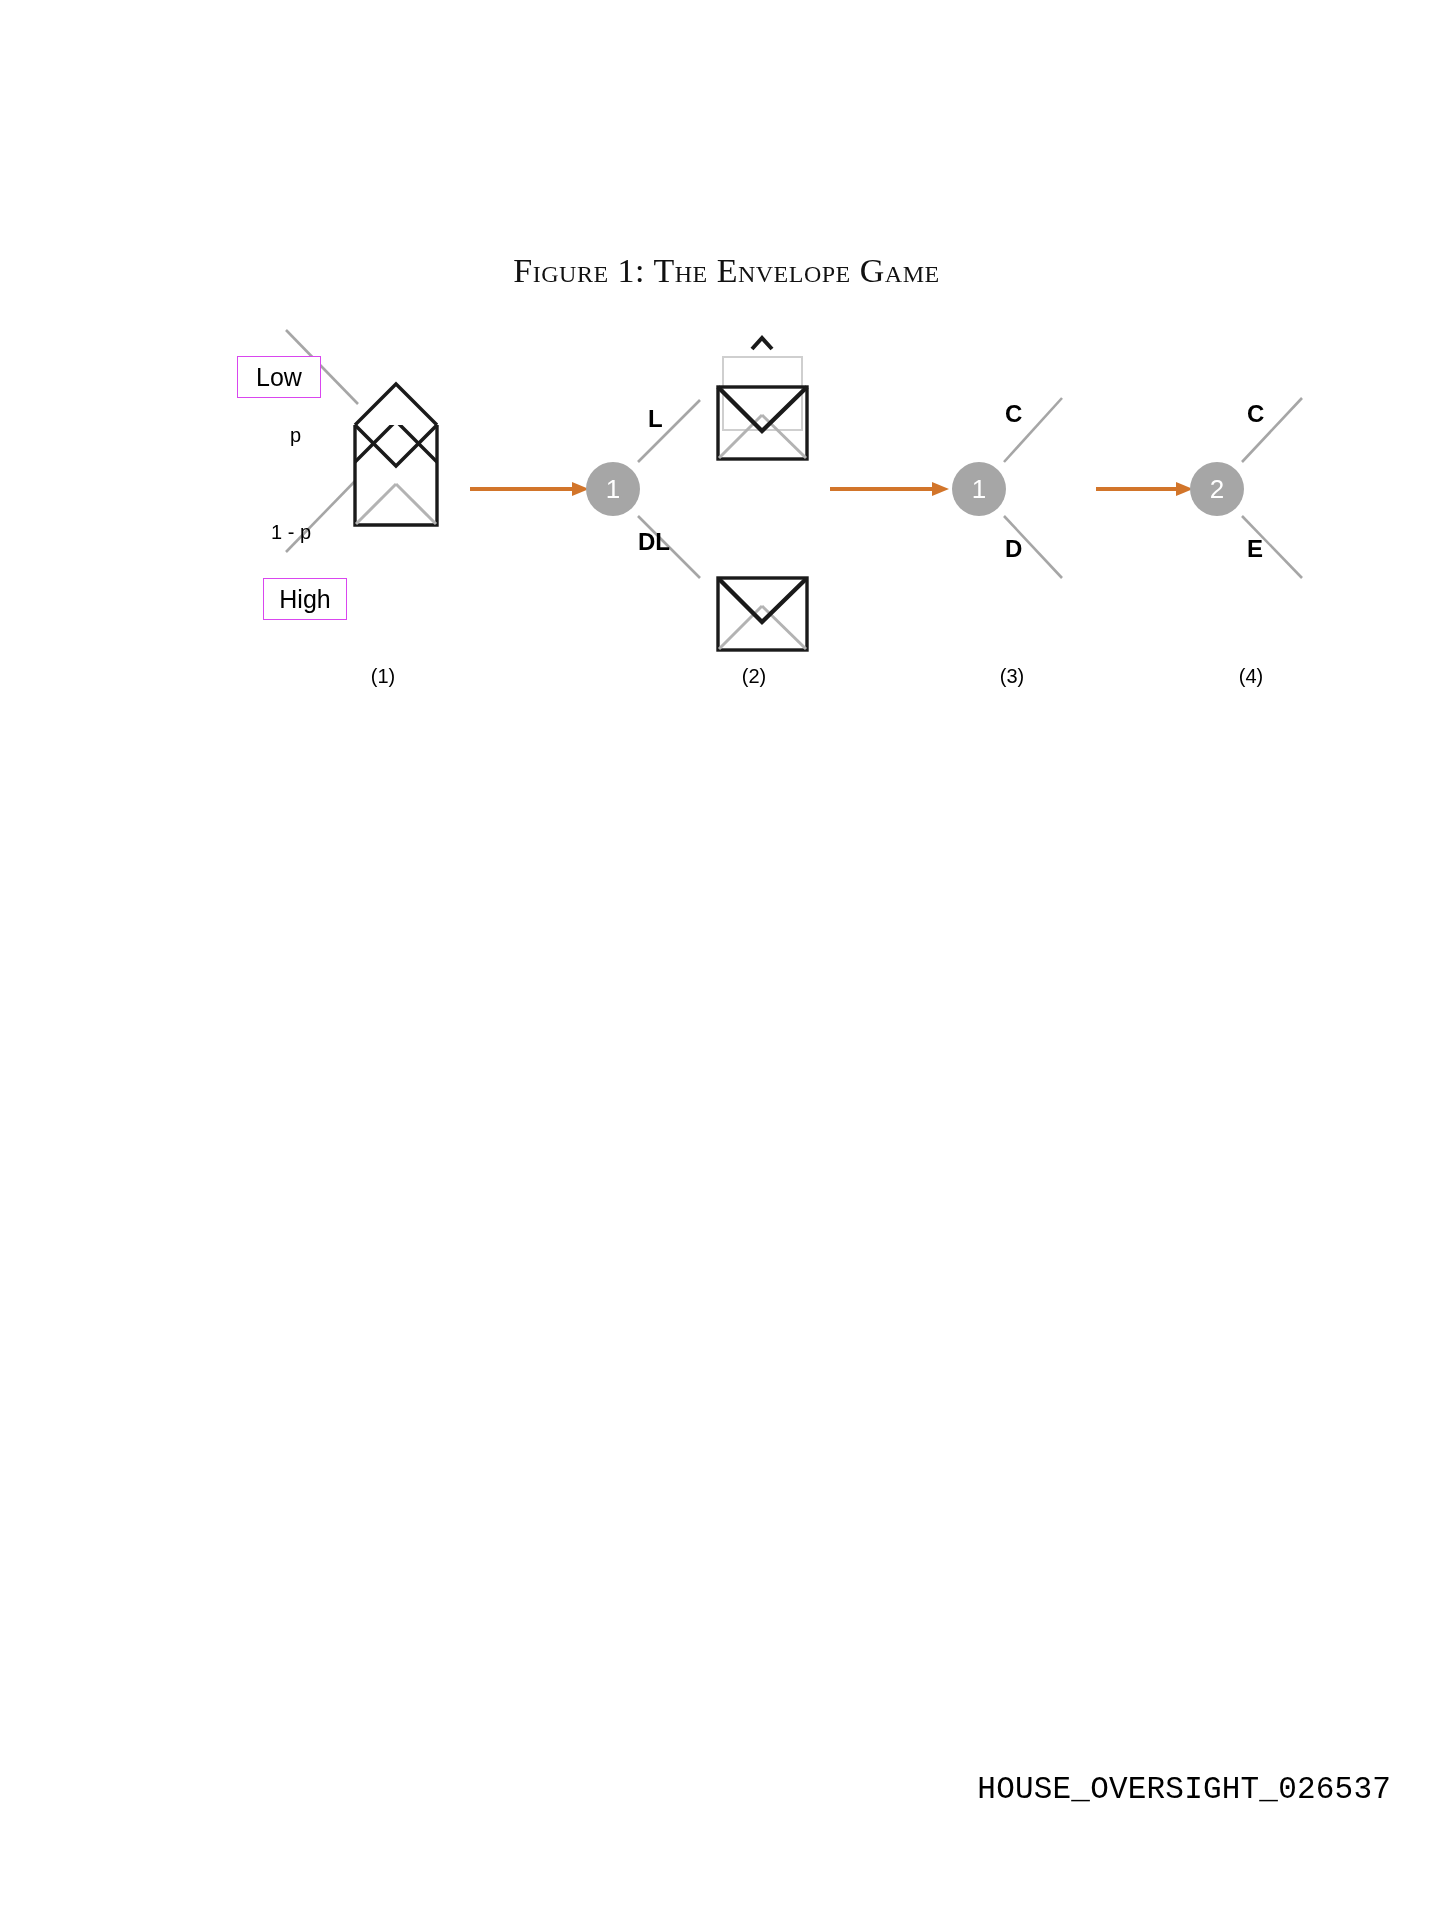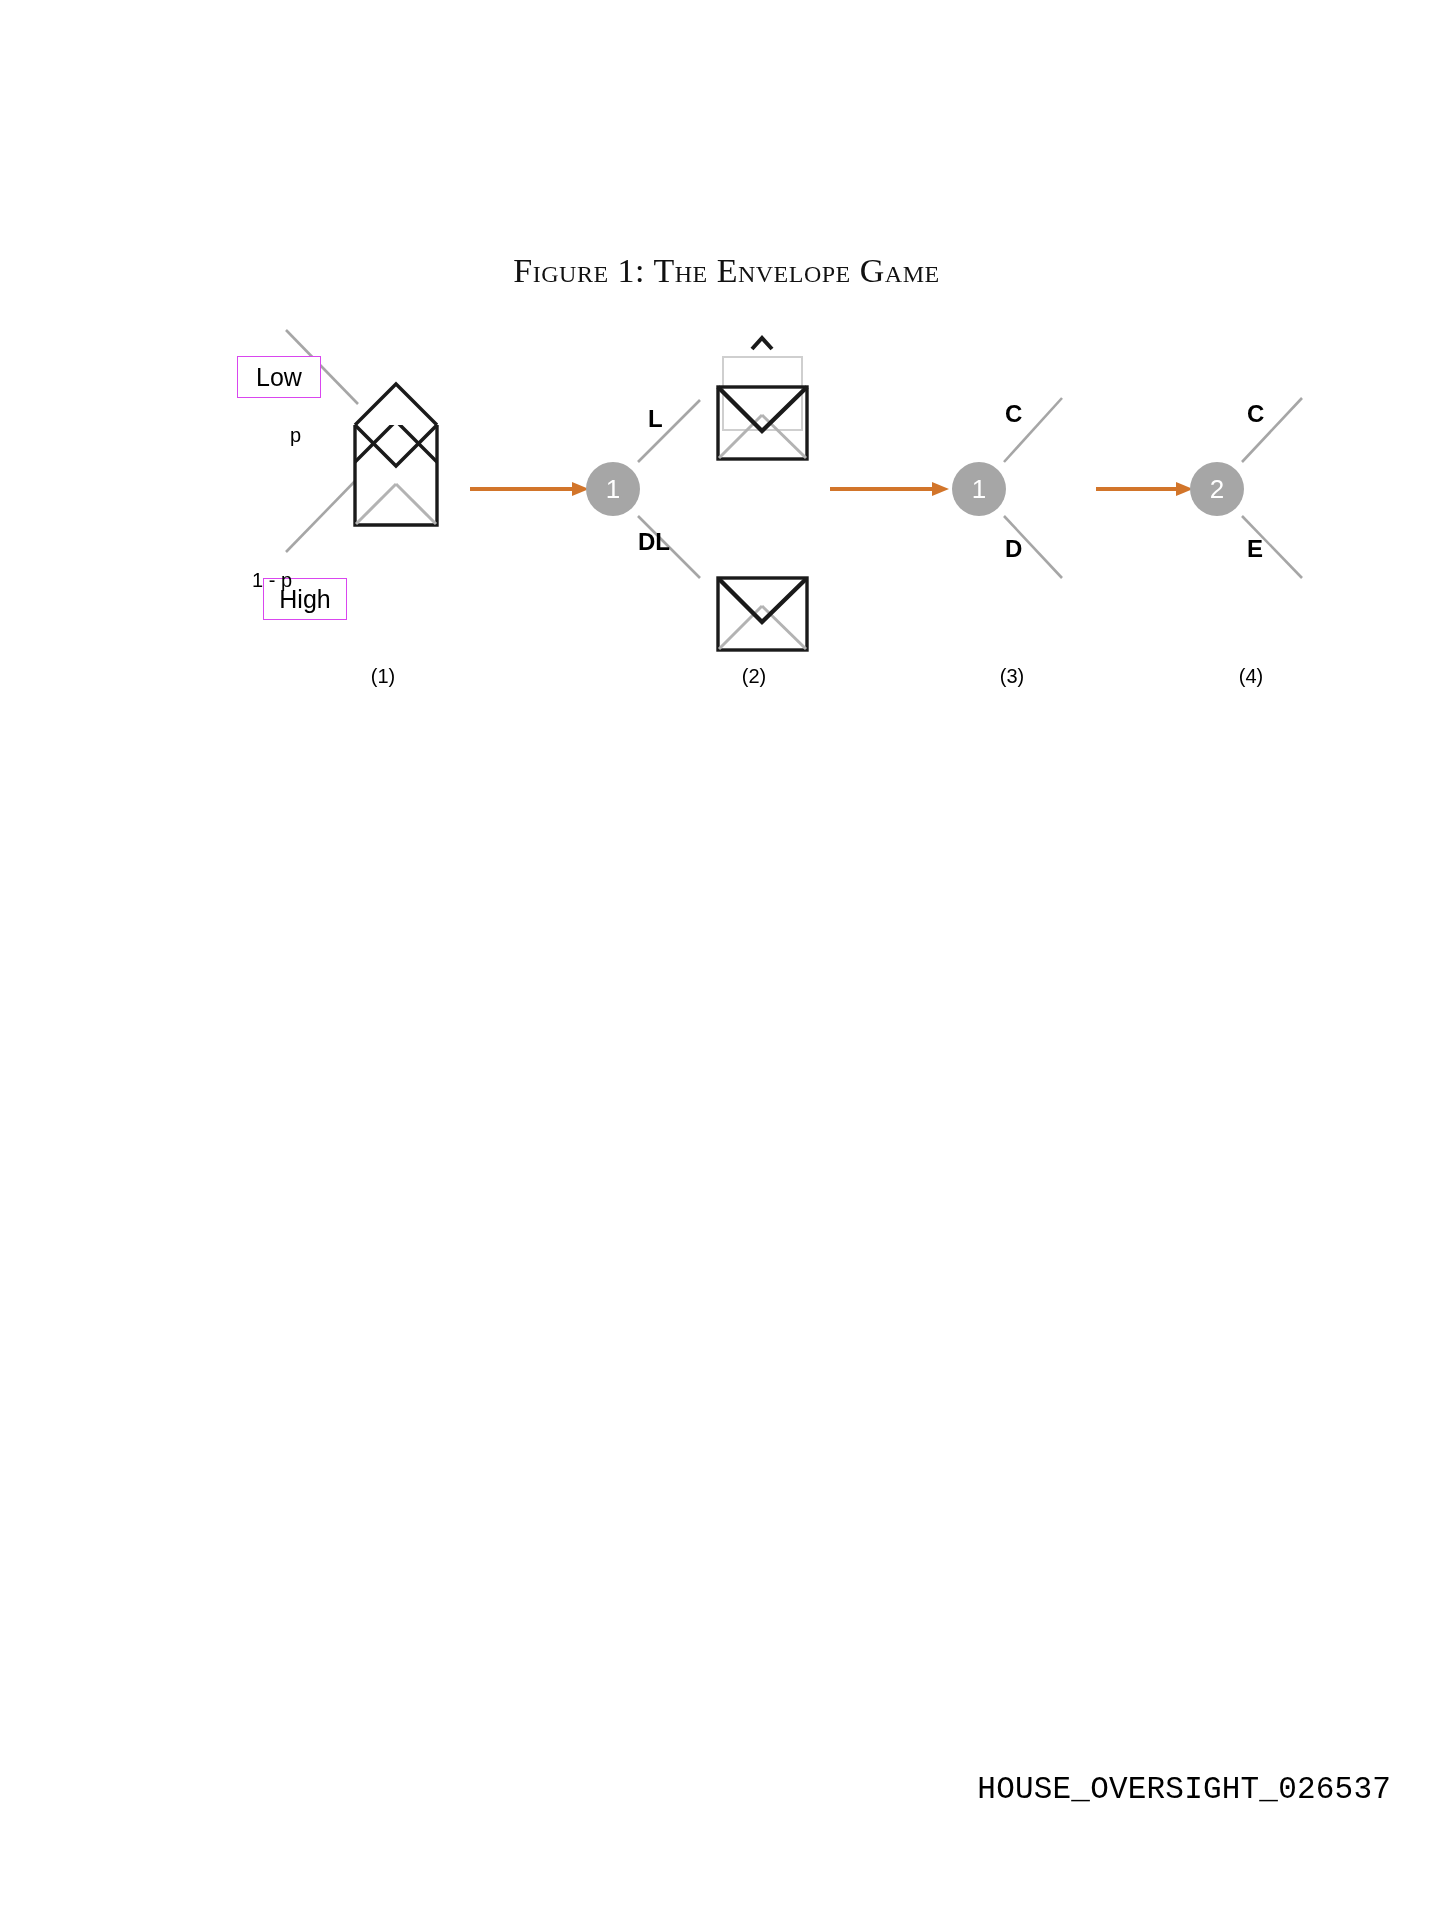"1 - p" div.dg-label { left: 252px -> 271px; margin-top: 48px -> none }
